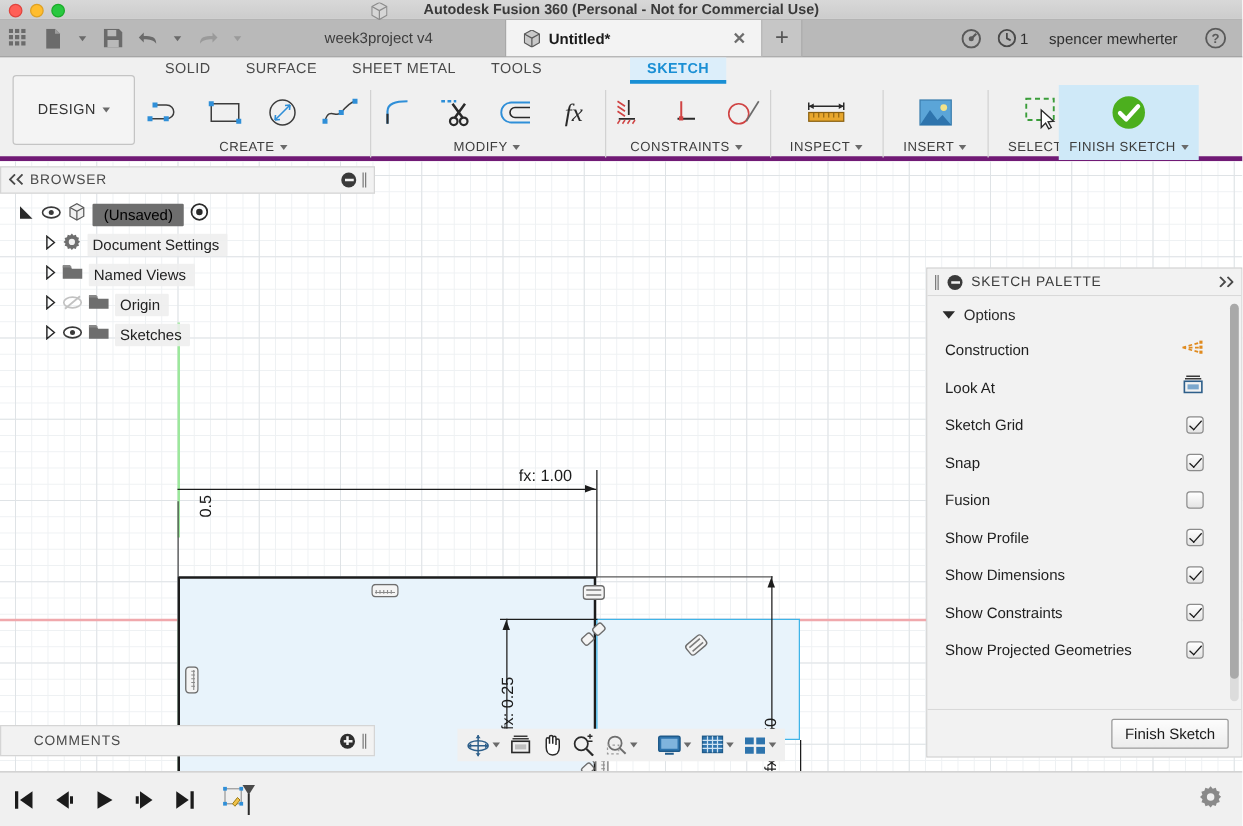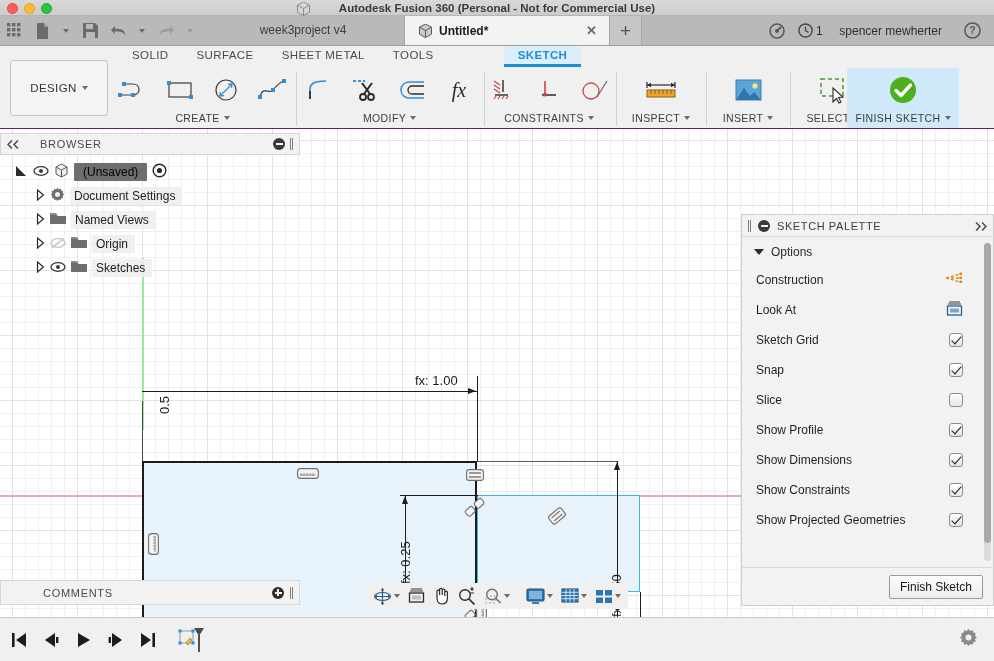"SOLID" .ribbon { border-bottom: 1px solid #701a75 -> 4px solid #701a75 }
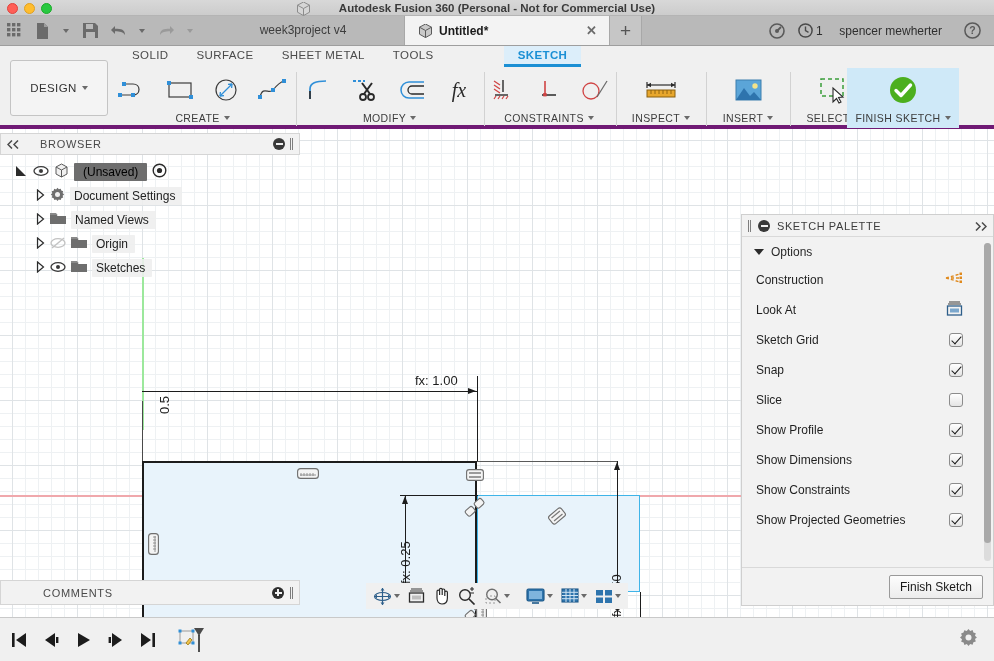"BROWSER" .browser-head { gap: 20px -> 4px }
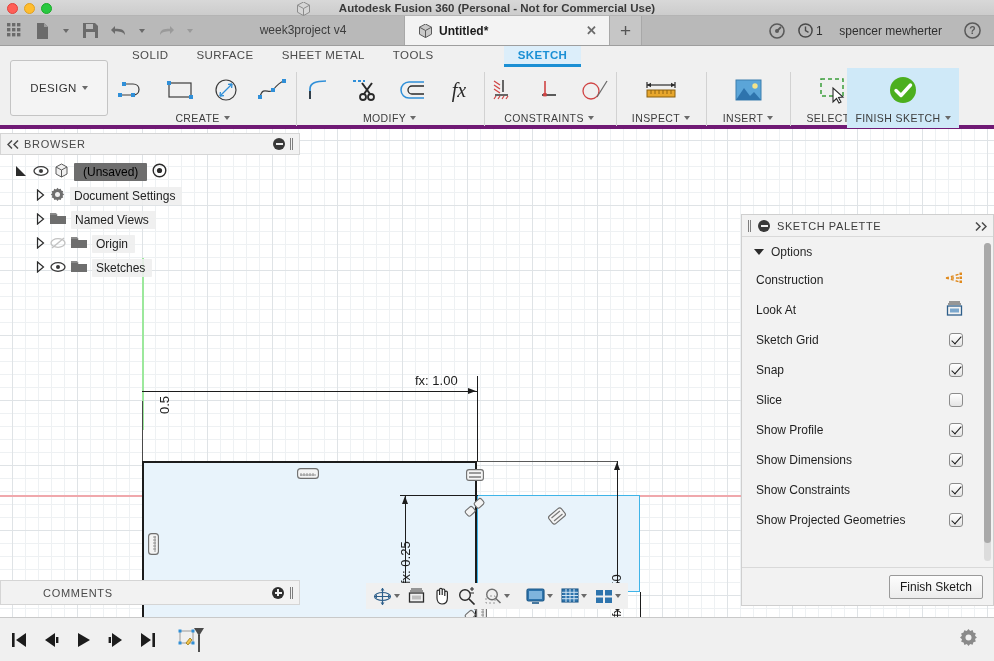"Slice" span.oname { text: Slice -> Fusion }
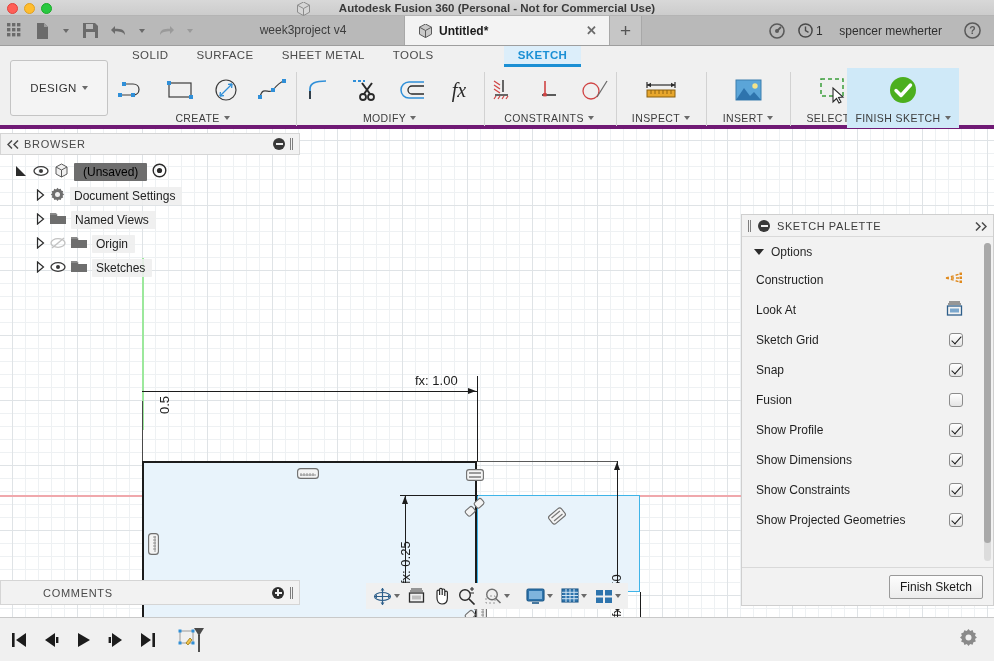"COMMENTS" span.comments-title { margin-left: 36px -> 20px }
